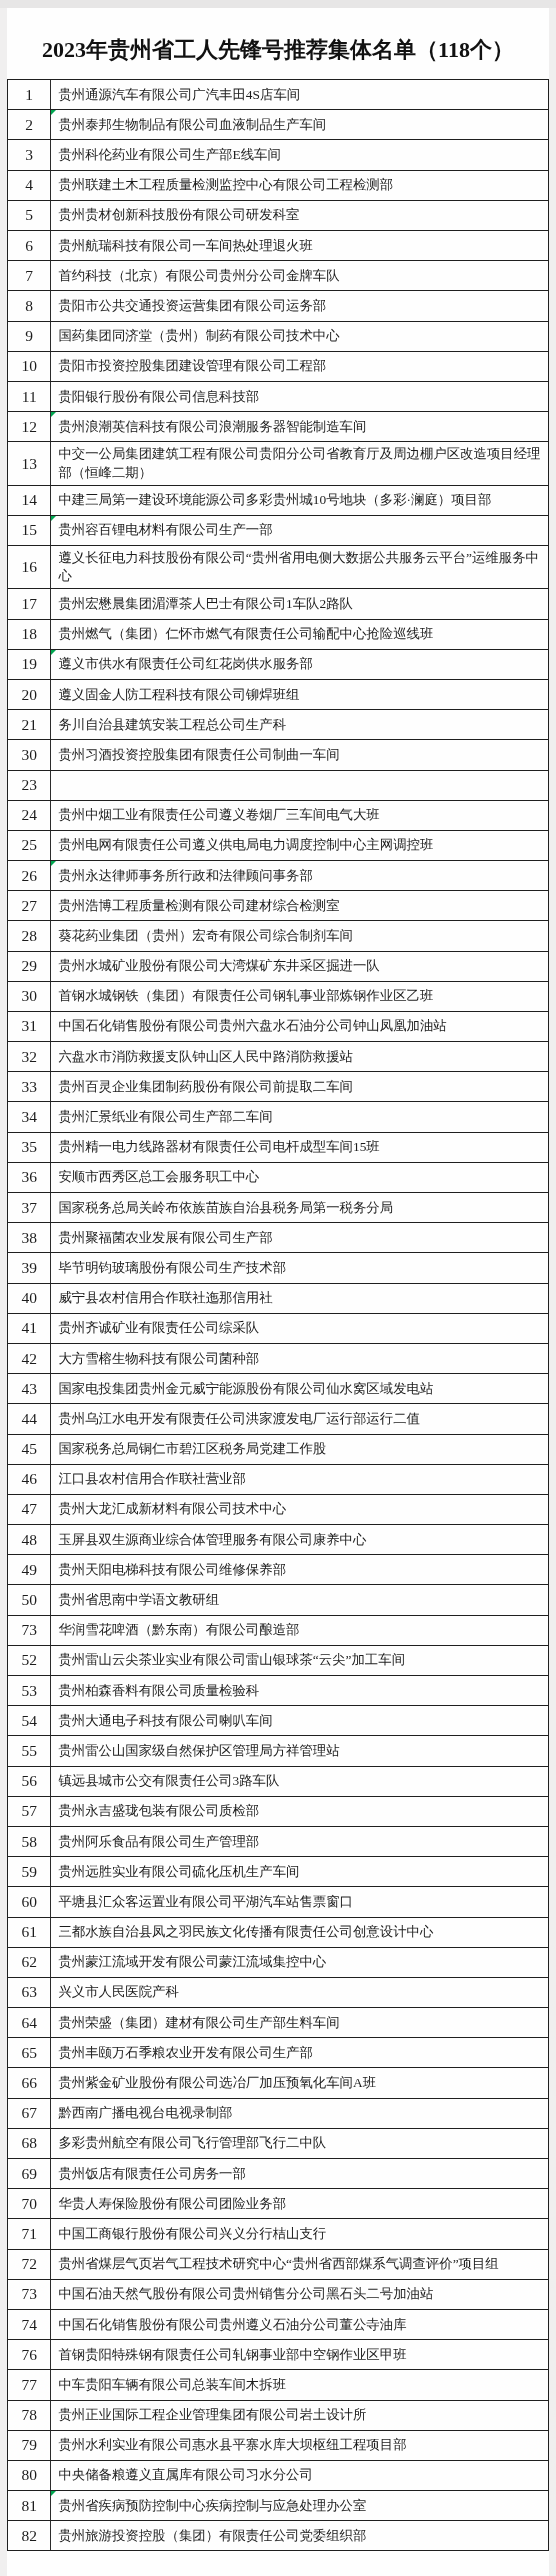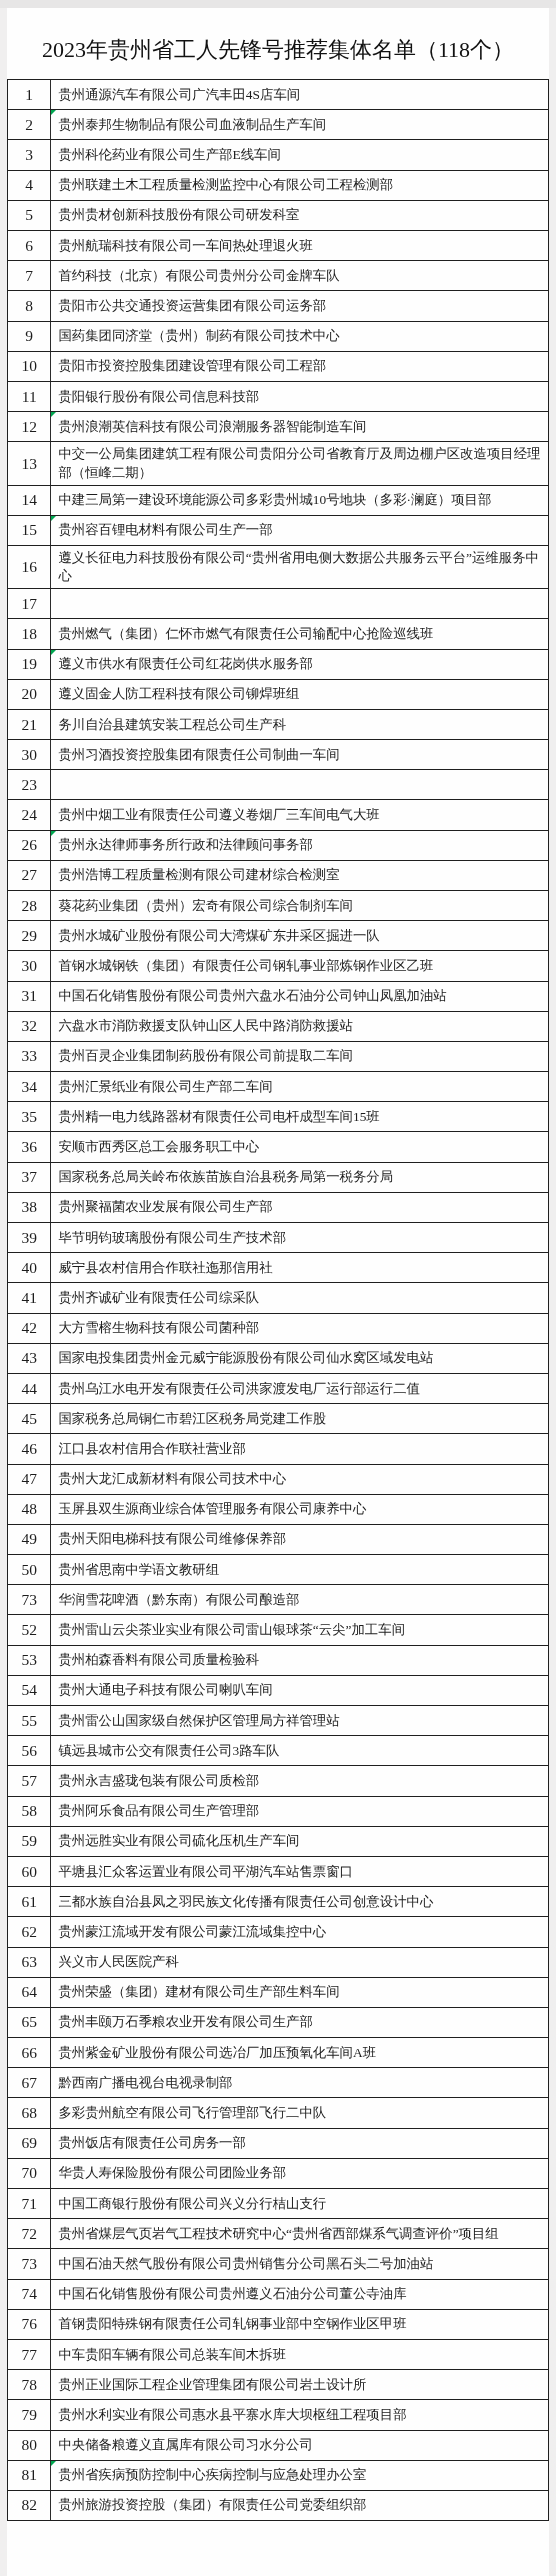"2023年贵州省工人先锋号推荐集体名单（118个）" .title { font-weight: normal -> bold }
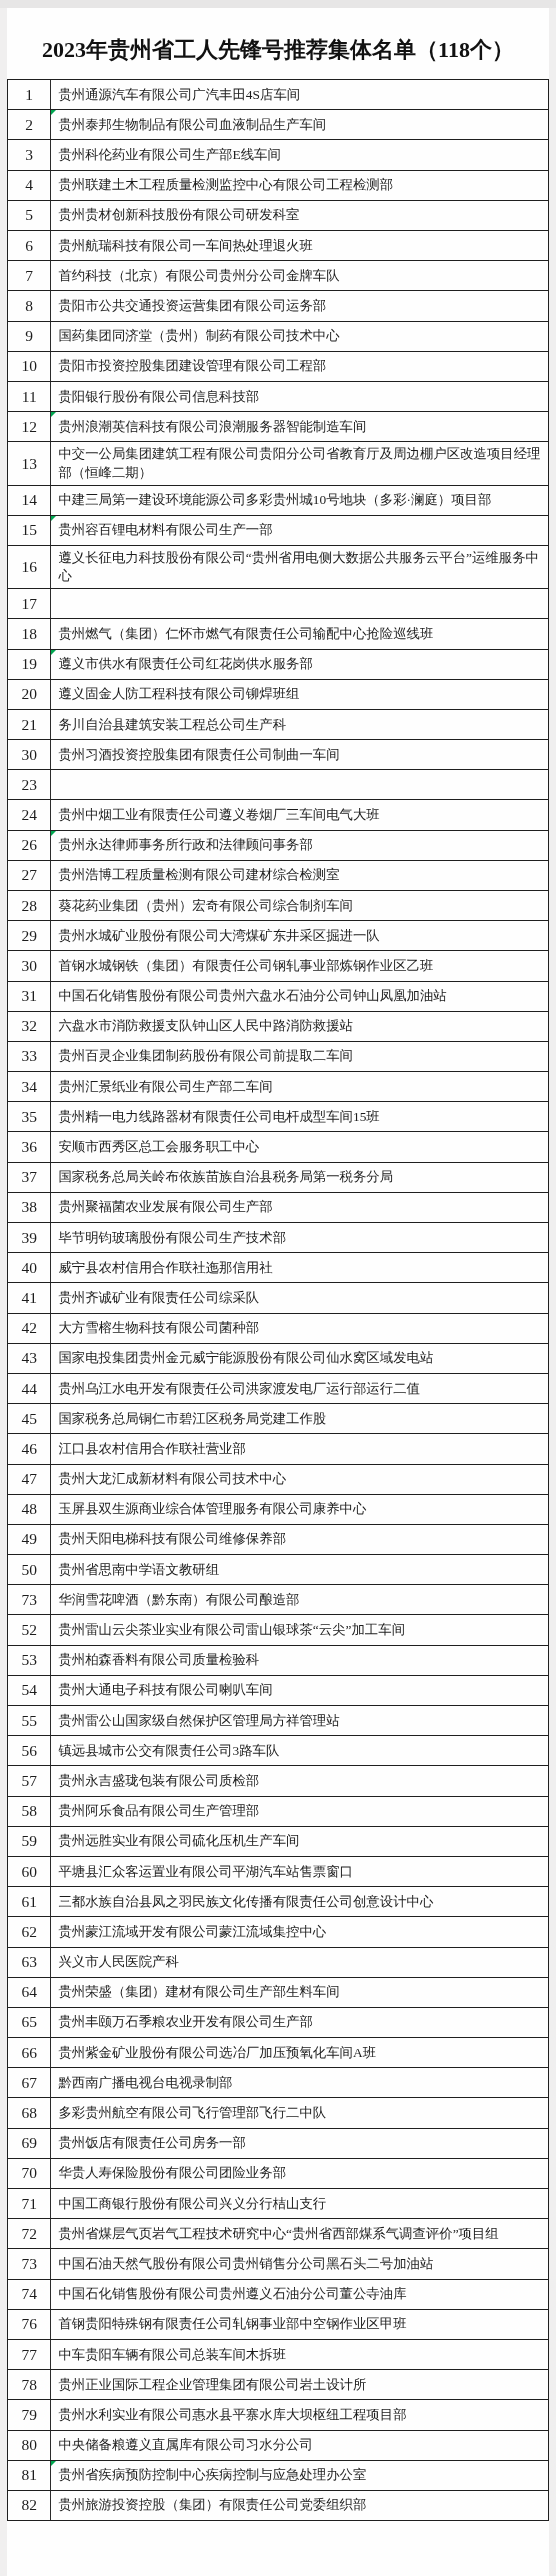"贵州宏懋晨集团湄潭茶人巴士有限公司1车队2路队" div.cell { html: none -> <div>贵州宏懋晨集团湄潭茶人巴士有限公司1车队2路队</div> }
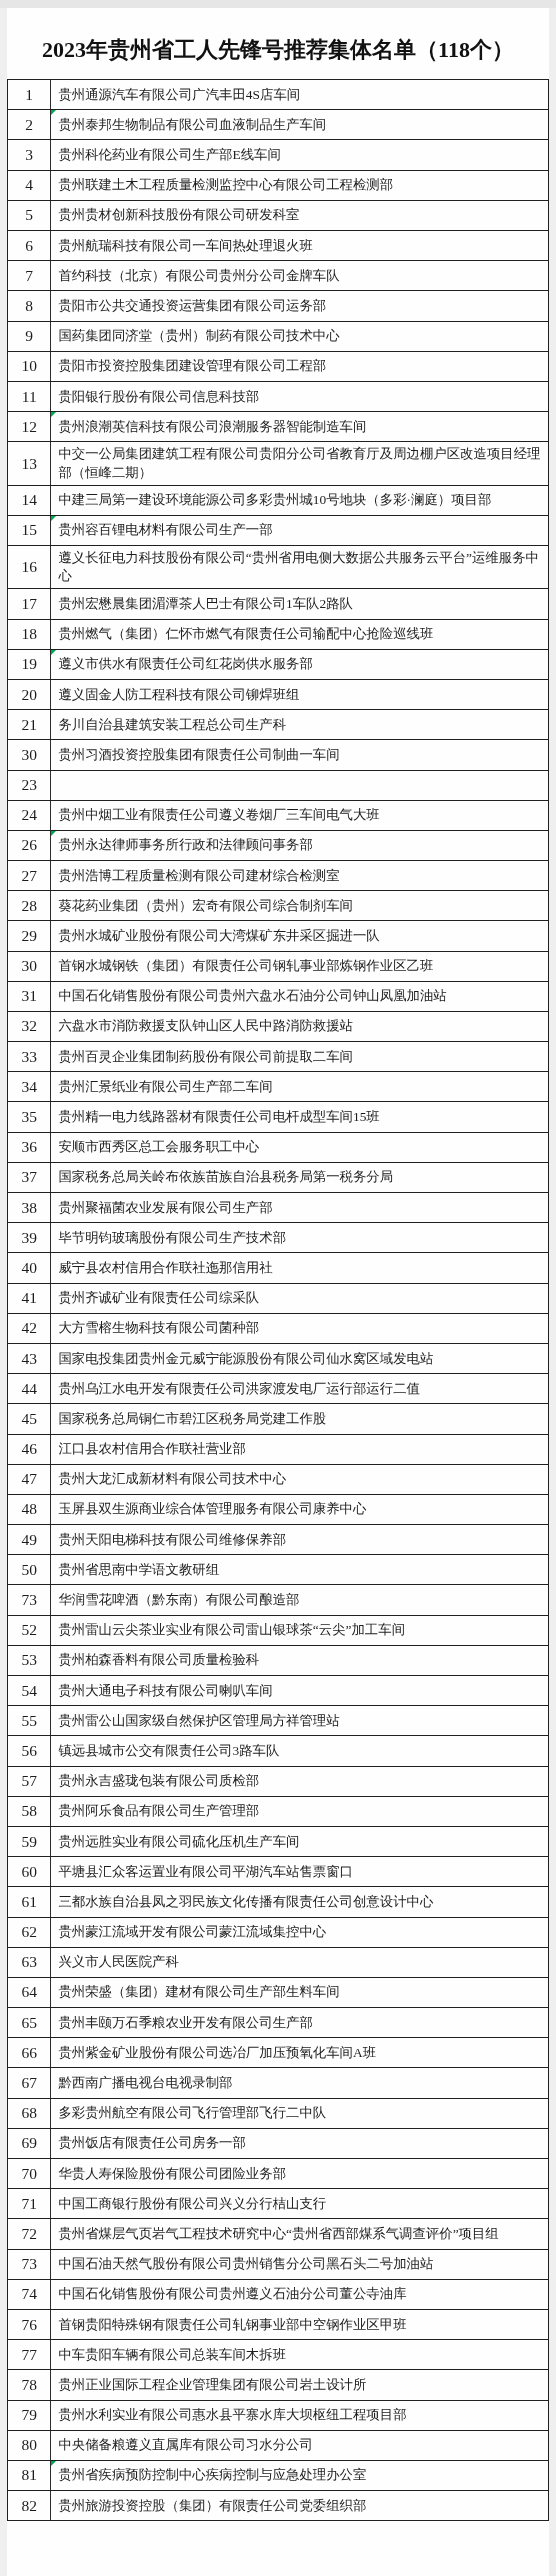"25" div.row { html: none -> <div> <div>25</div> <div>贵州电网有限责任公司遵义供电局电力调度控制中心主网调控班</div> </div> }
